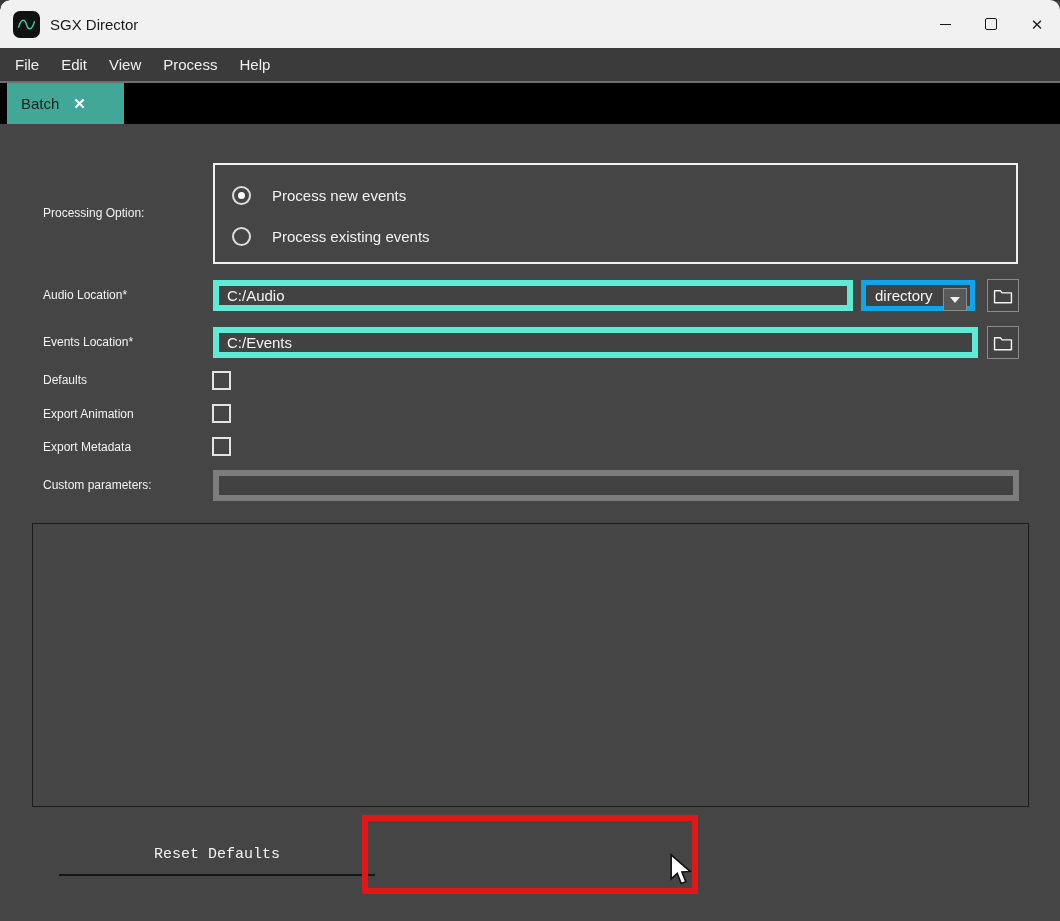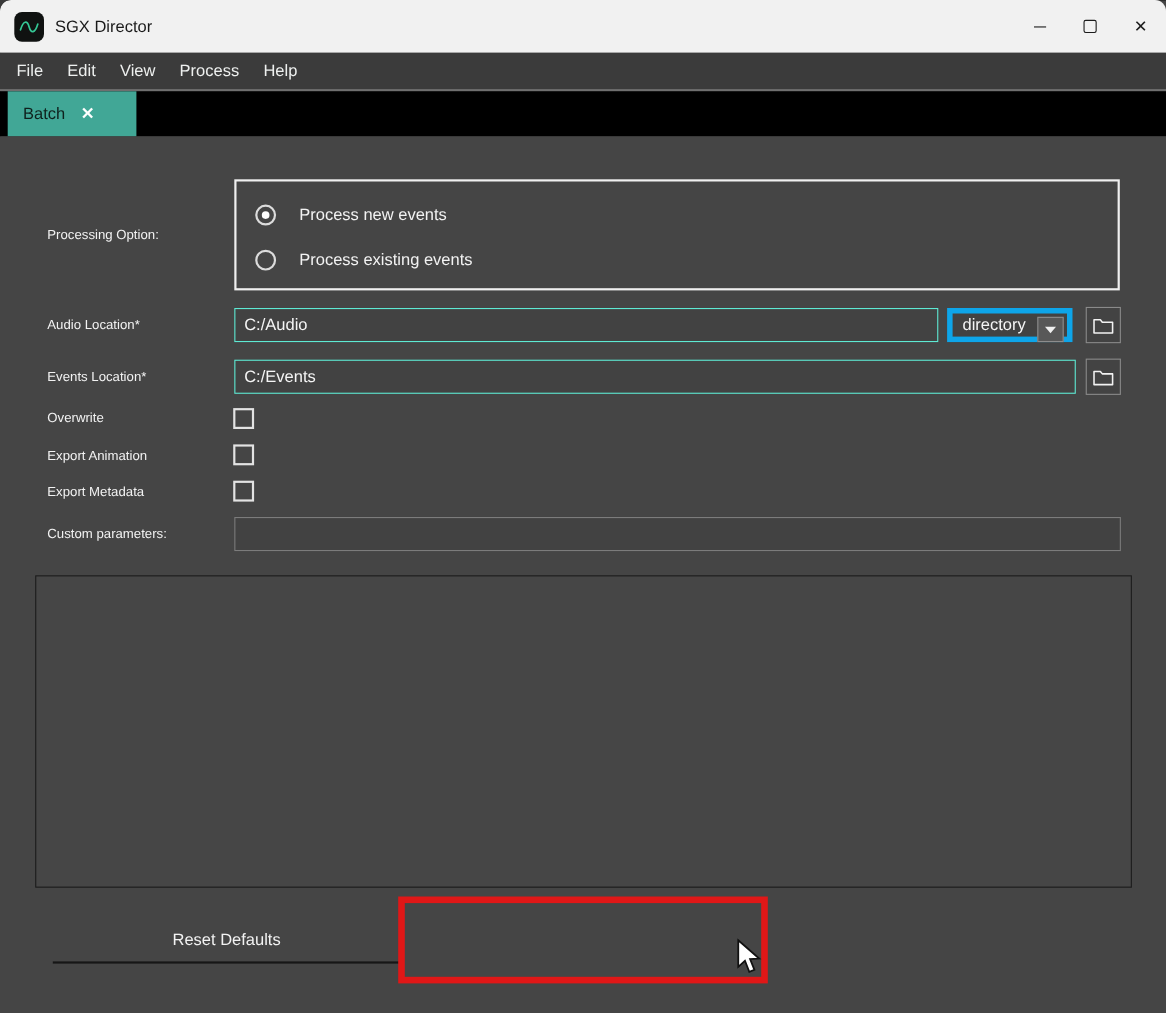"C:/Audio" .tfield { border: 1px solid #5eead4 -> 6px solid #5eead4 }
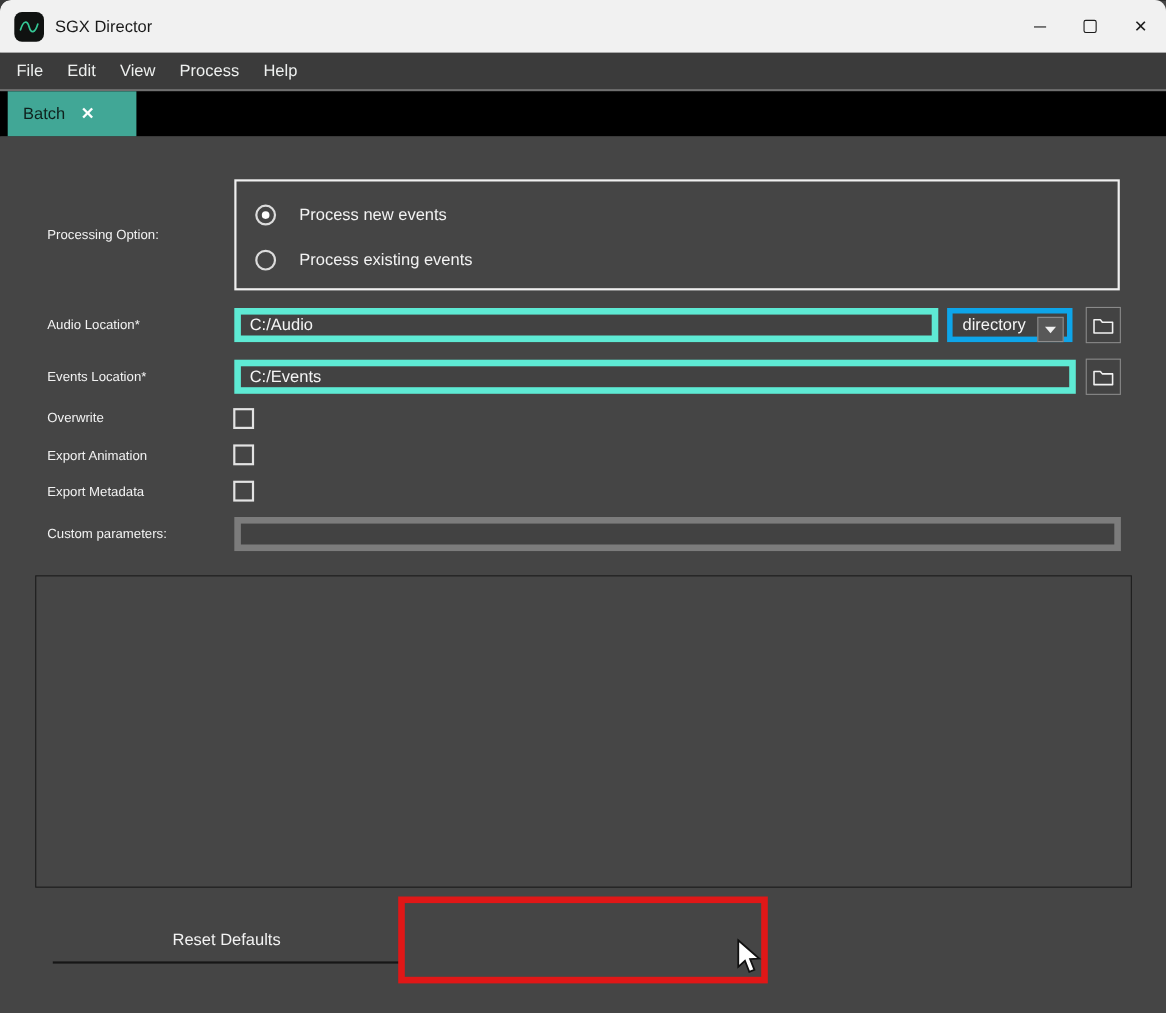"Overwrite" div.flabel { text: Overwrite -> Defaults }
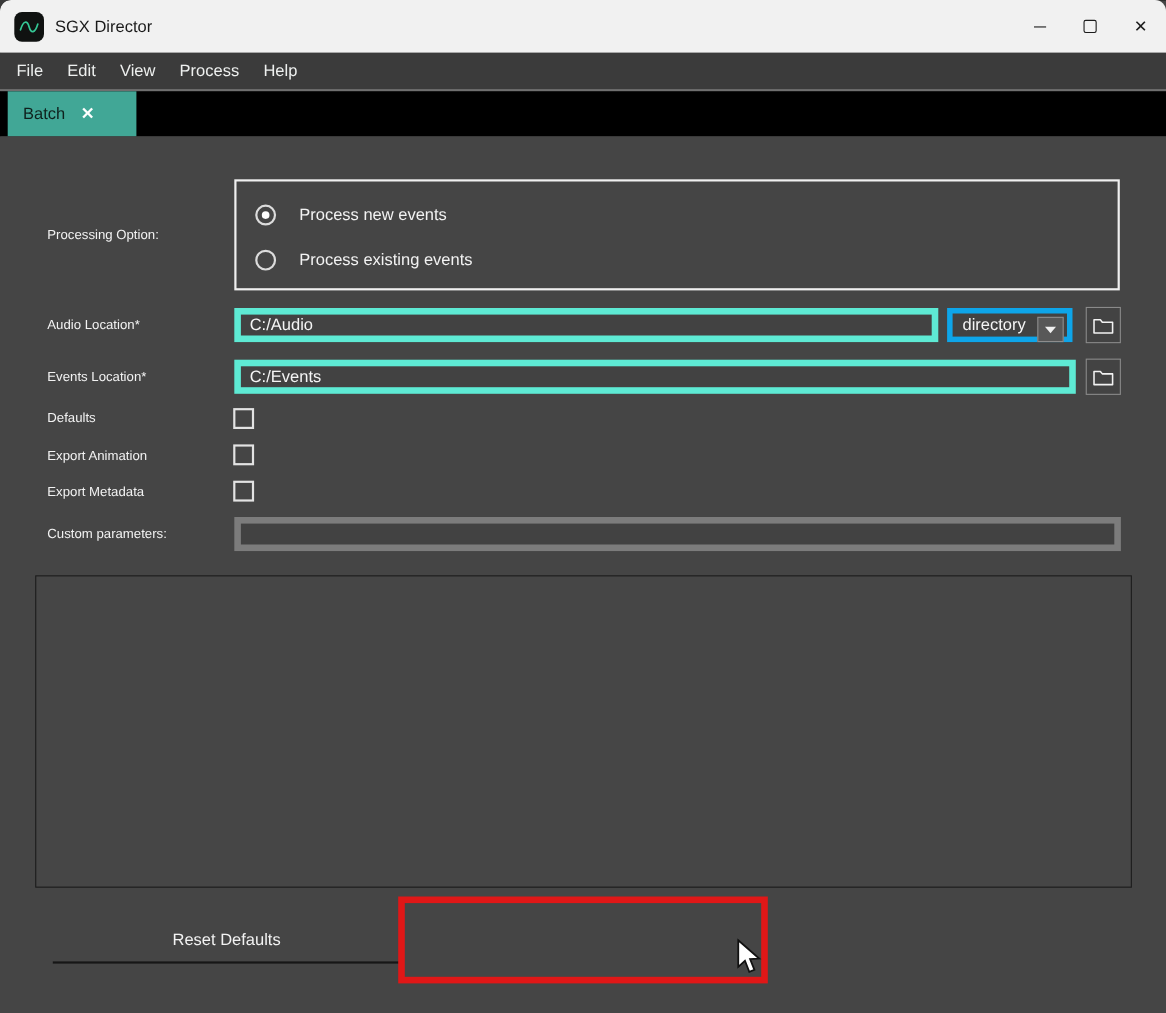"Reset Defaults" .btn-reset { font-family: none -> Liberation Mono, monospace; left: 48px -> 59px }
